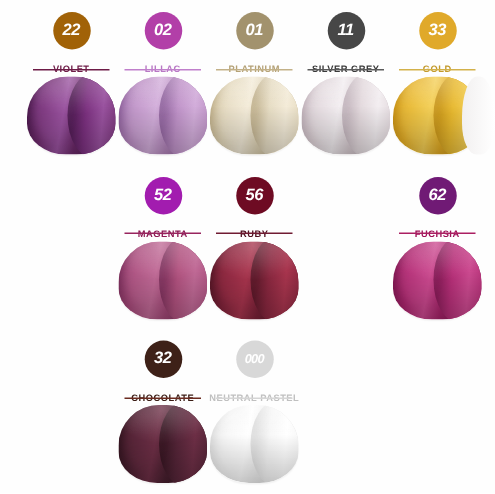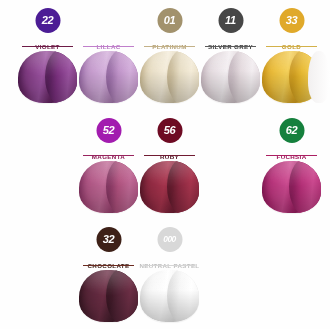"22" div.badge { background: #4c1d95 -> #a16207 }
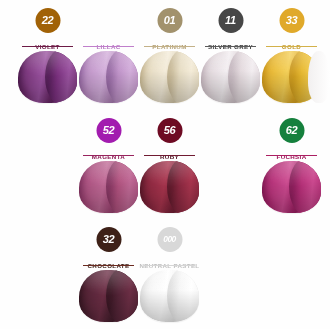"02" div.badge { html: none -> <div> <span>02</span> </div> }
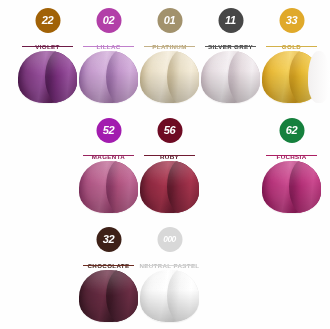"62" div.badge { background: #15803d -> #701a75 }
